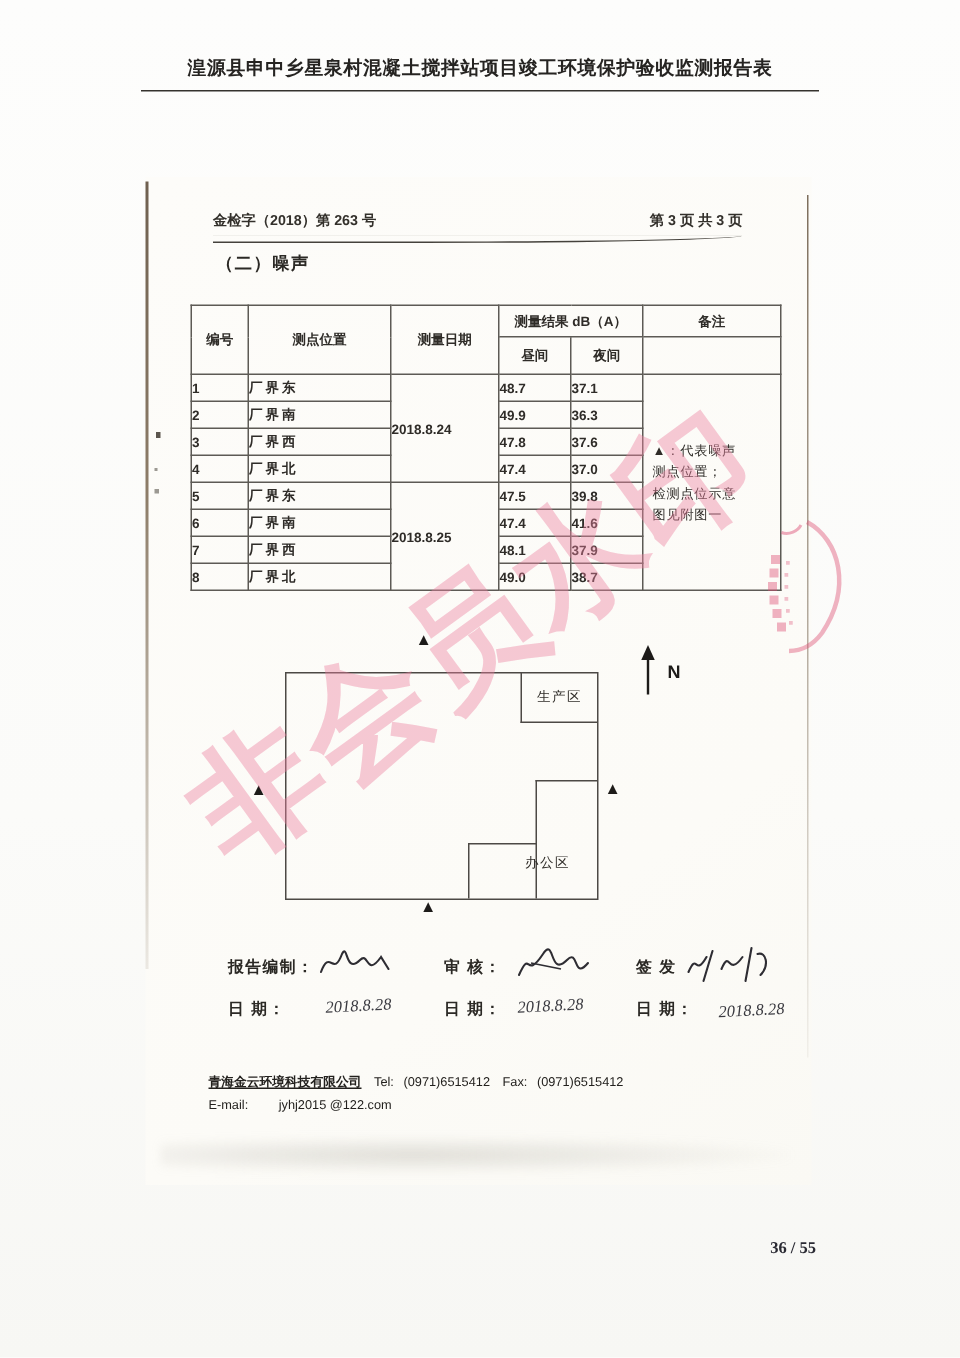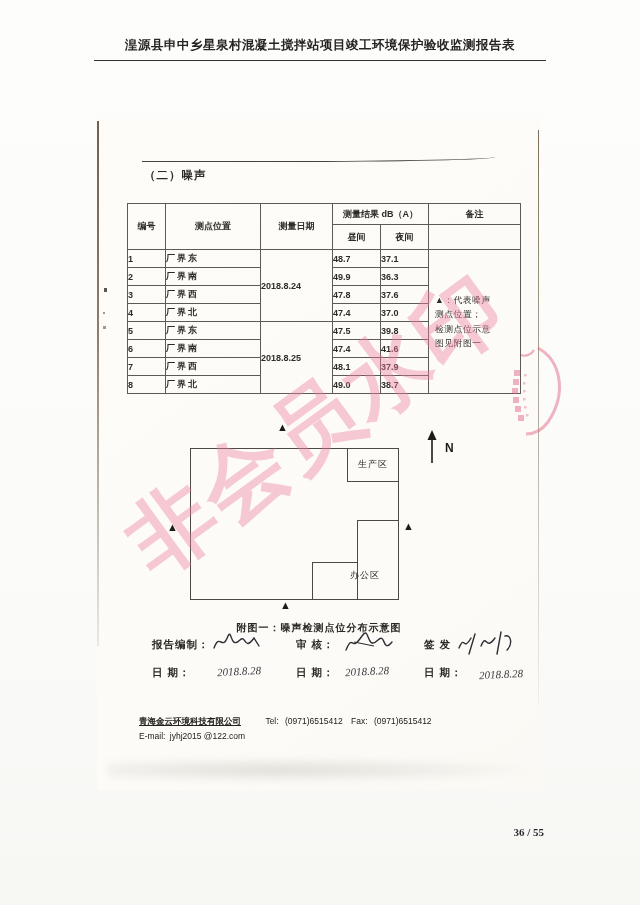"金检字（2018）第 263 号" div.doc-head-row { html: none -> <div> <span>金检字（2018）第 263 号</span> <span>第 3 页 共 3 页</span> </div> }
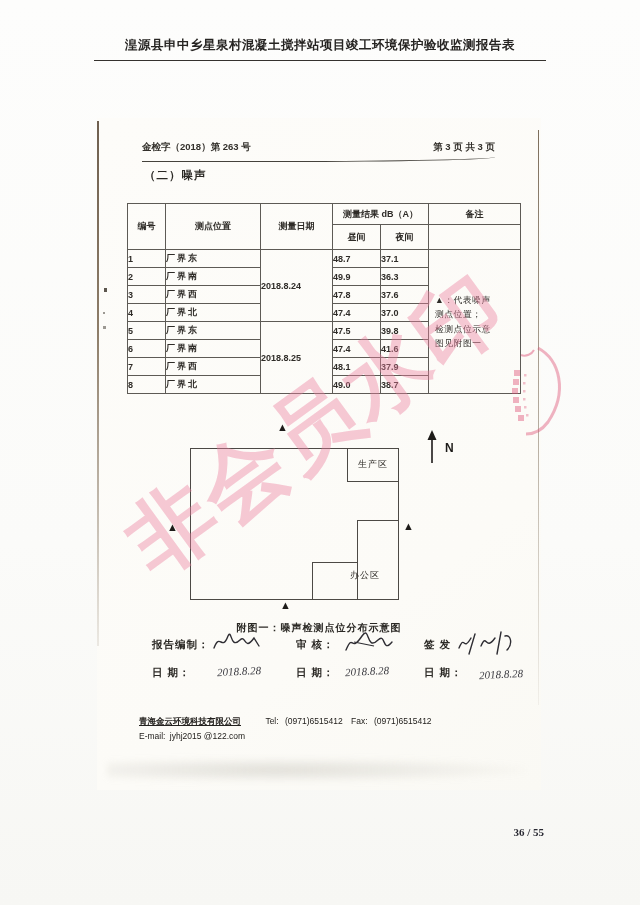"附图一：噪声检测点位分布示意图" div.diagram-caption { html: <div>附图一：噪声检测点位分布示意图</div> -> none }
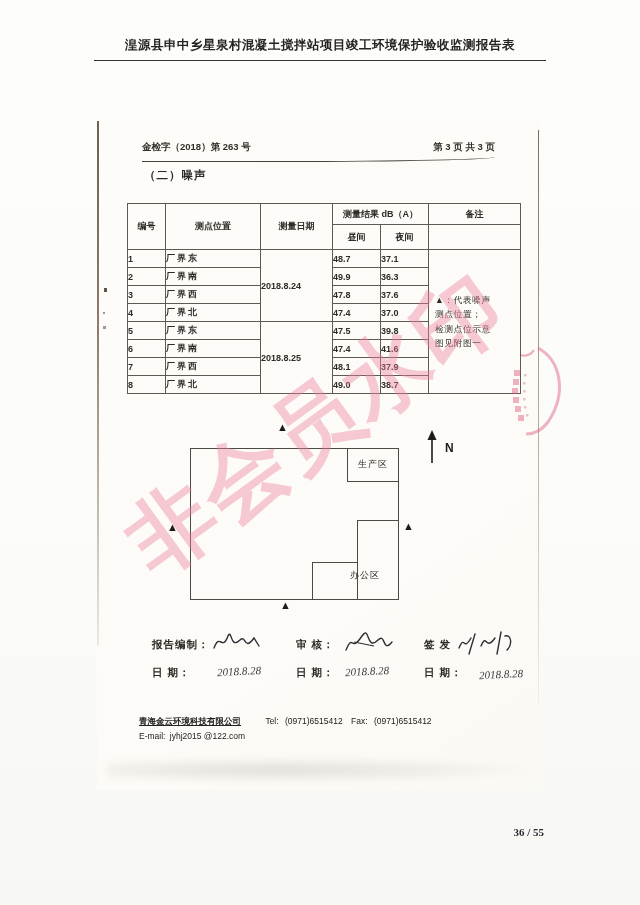"青海金云环境科技有限公司" .foot-line1 .company { margin-right: 16px -> 0 }
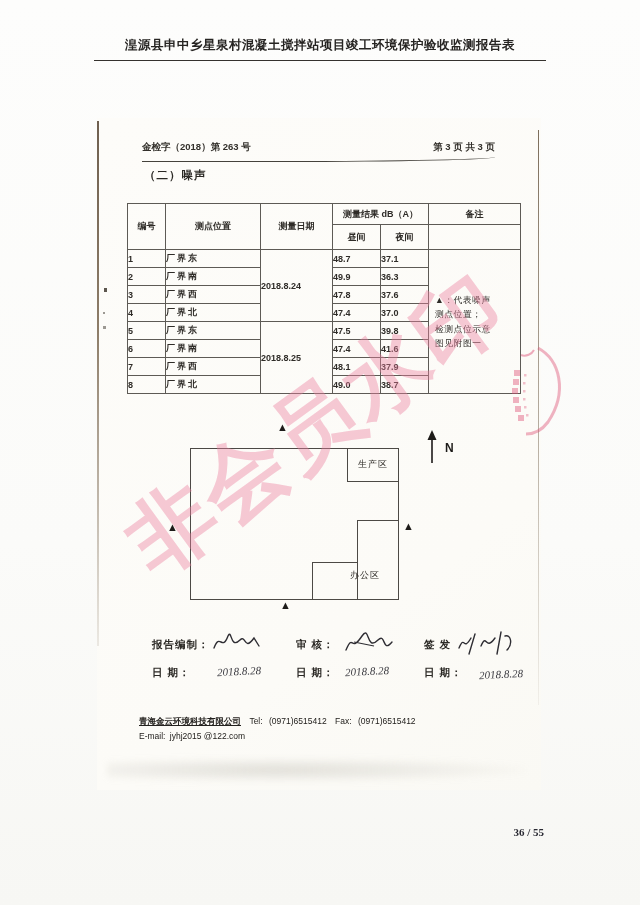"E-mail:" .foot-line2 .lbl { margin-right: 2px -> 18px }
